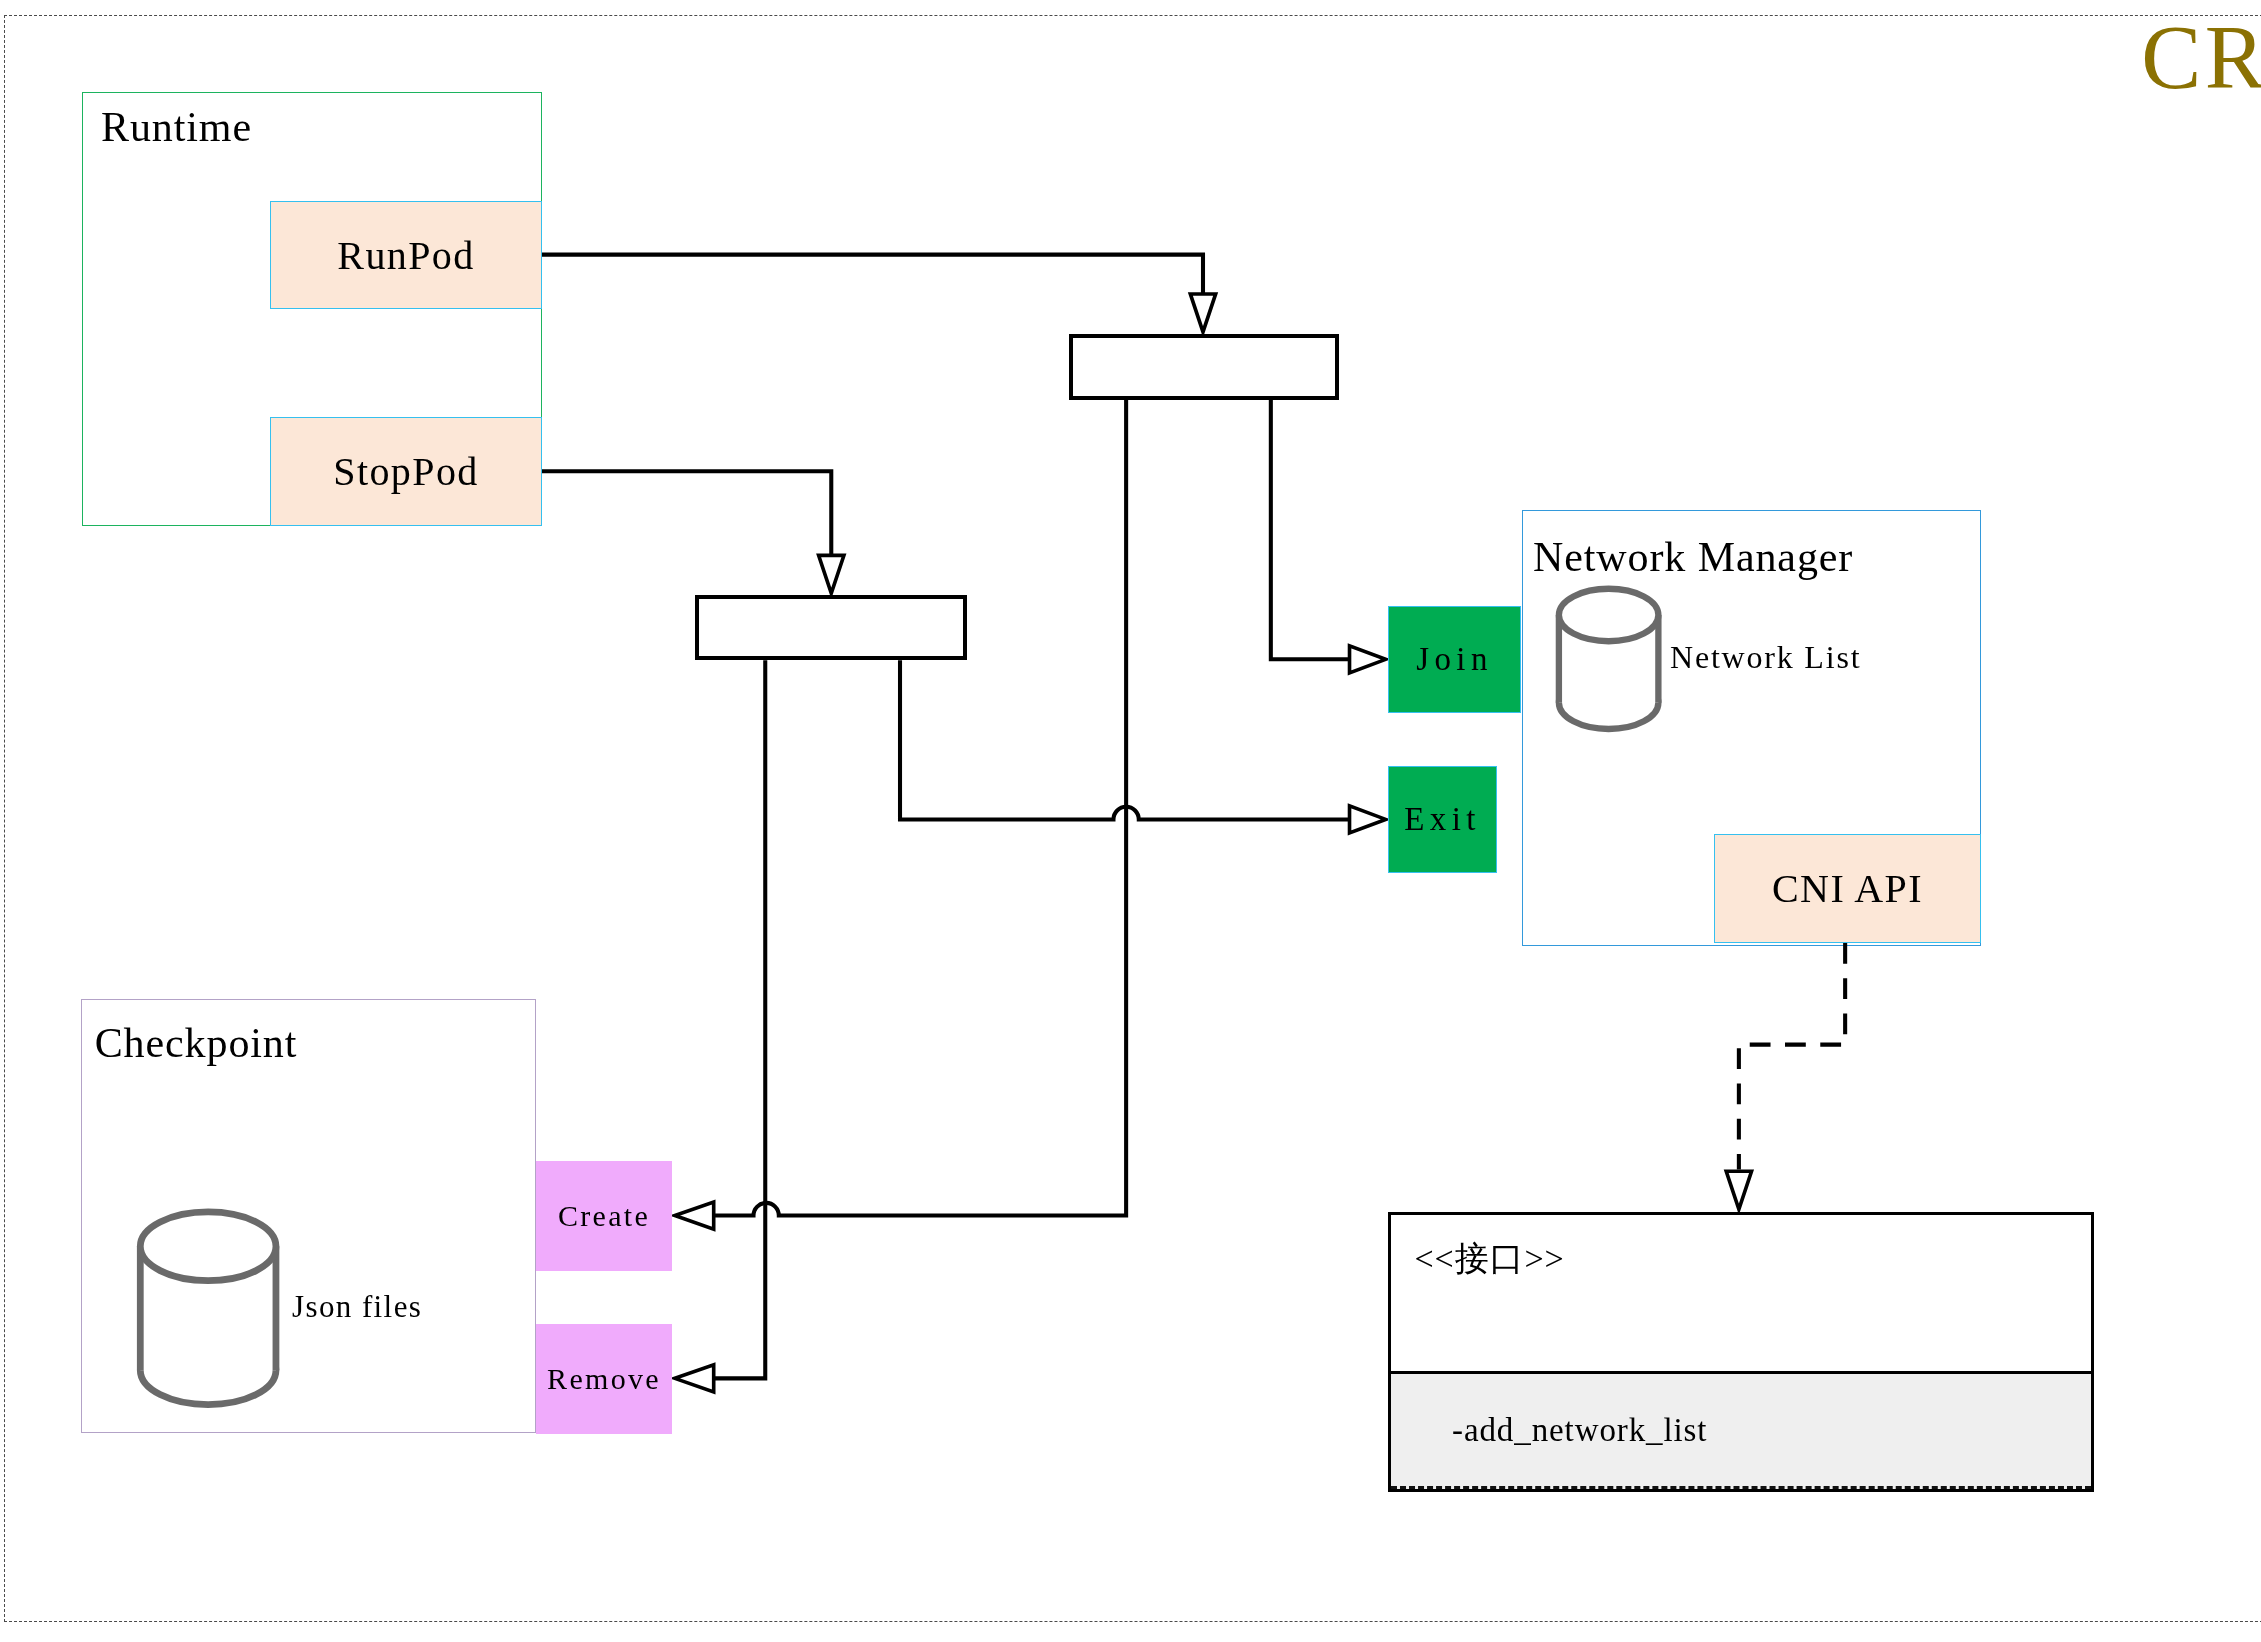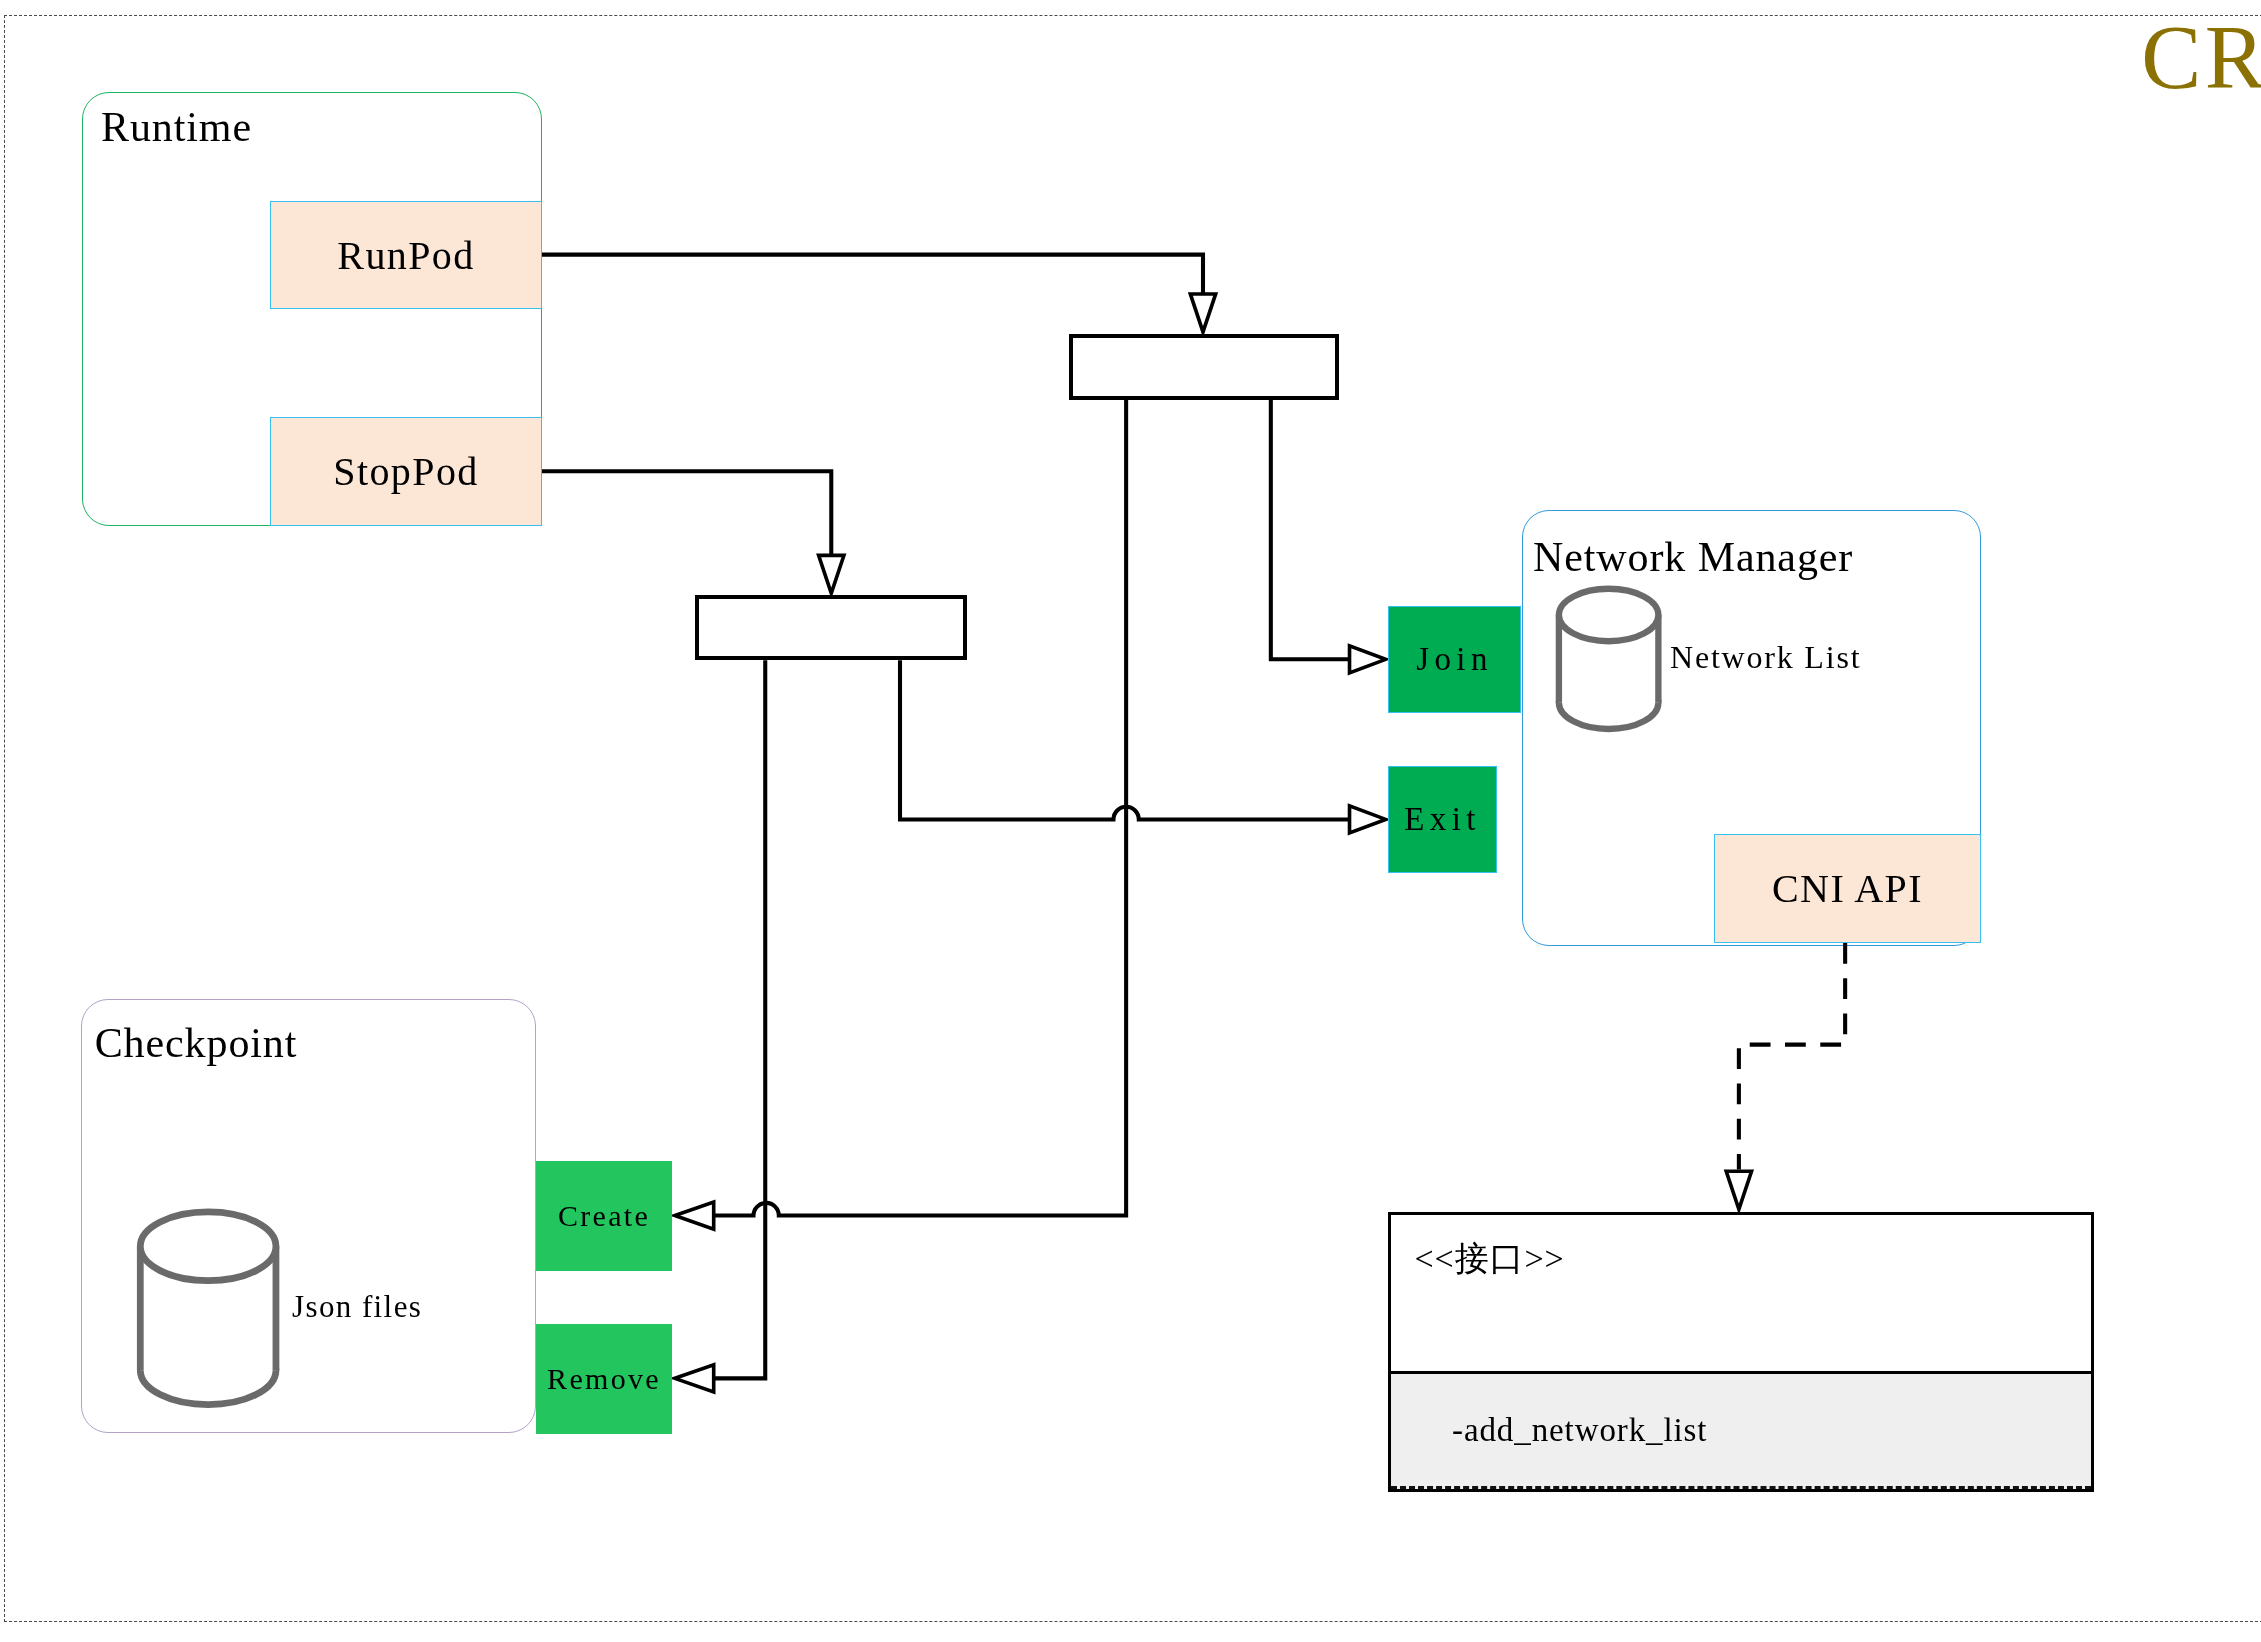"Runtime" .group { border-radius: 27px -> none }
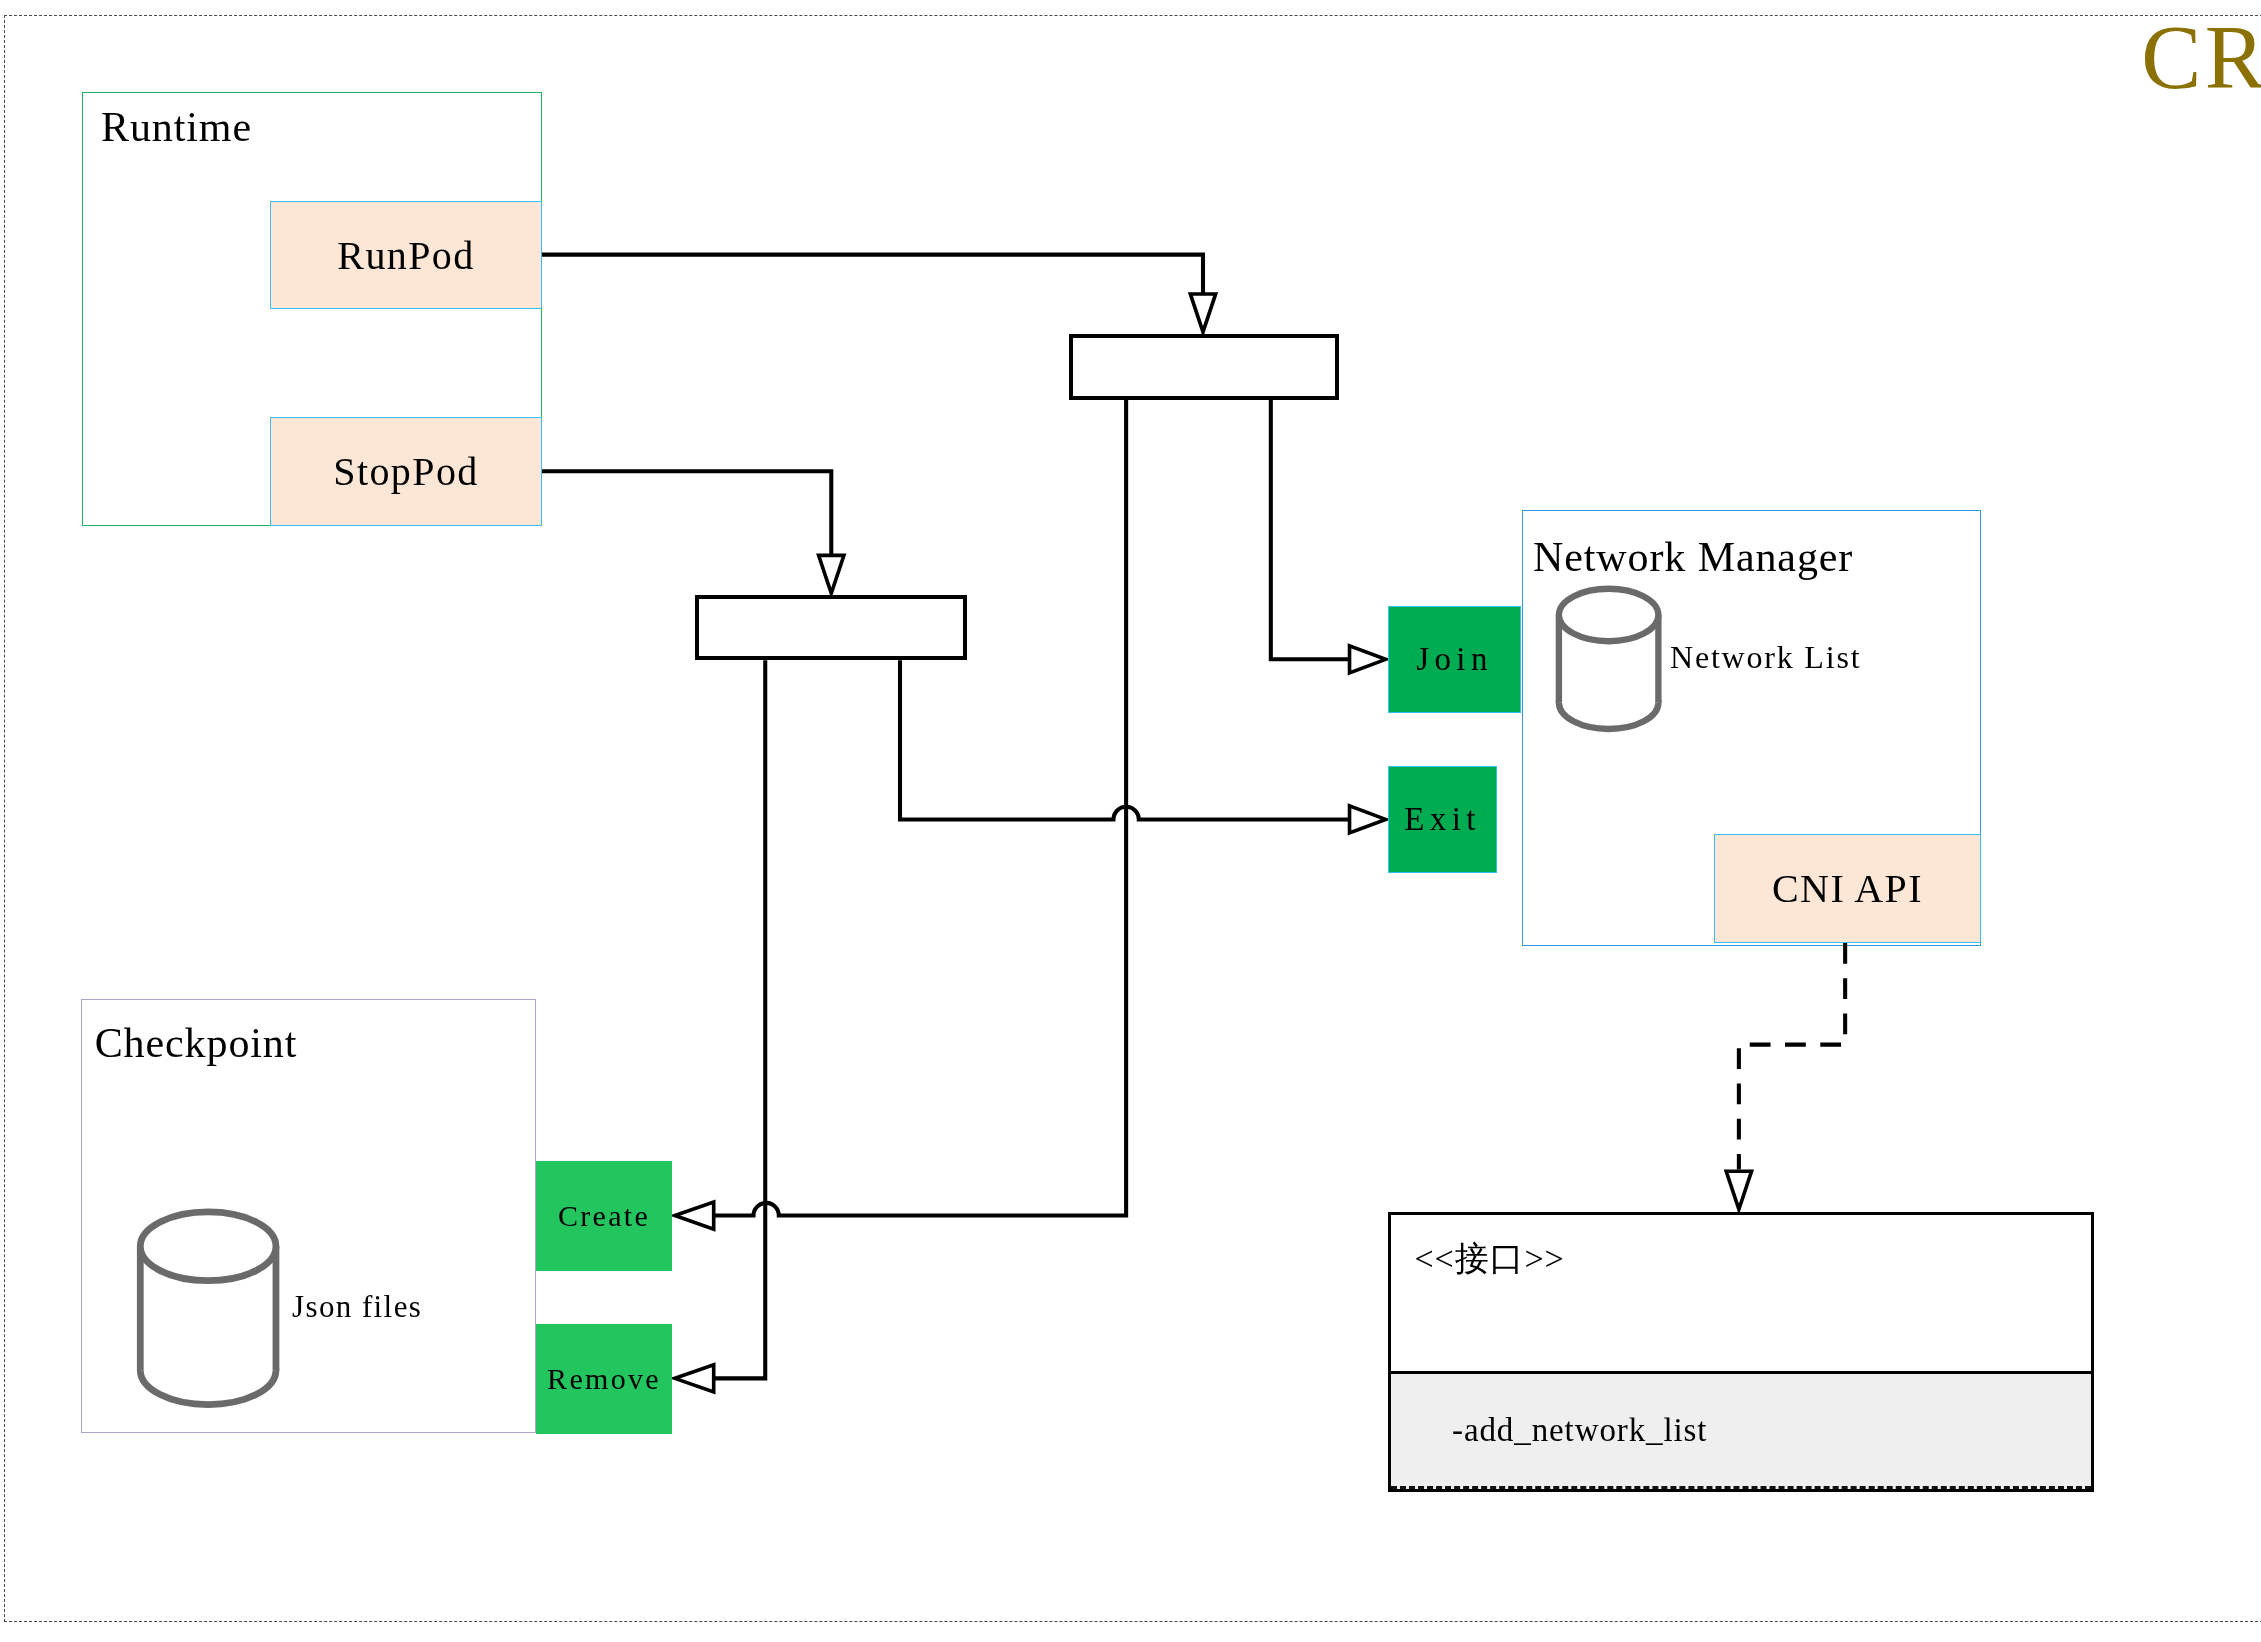"Create" .blue { background: #22c55e -> #f0abfc }
